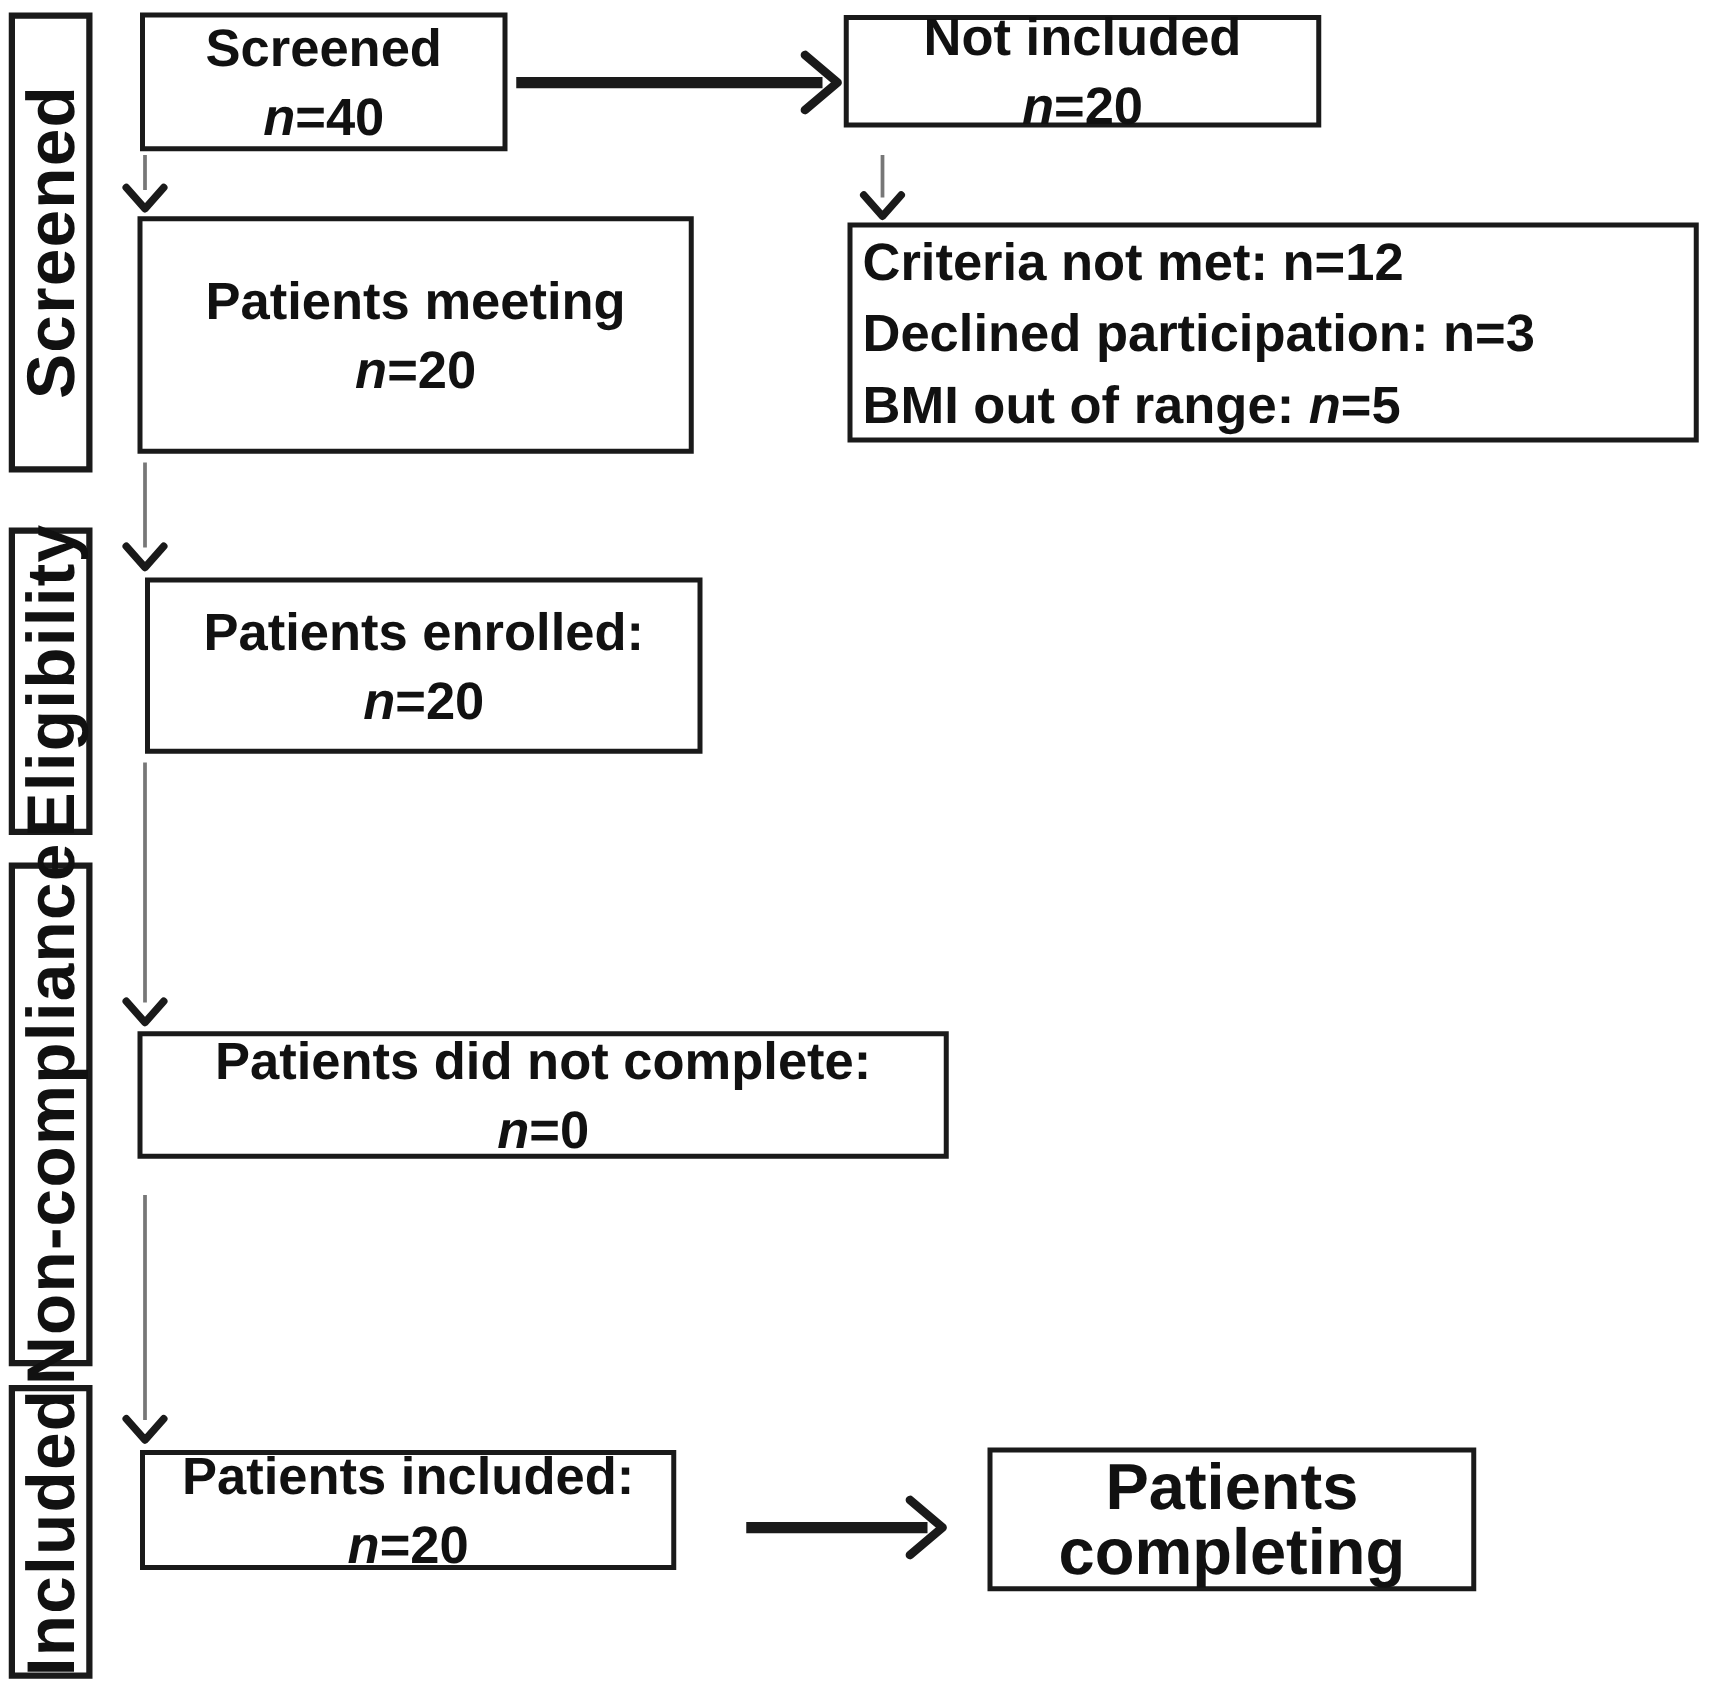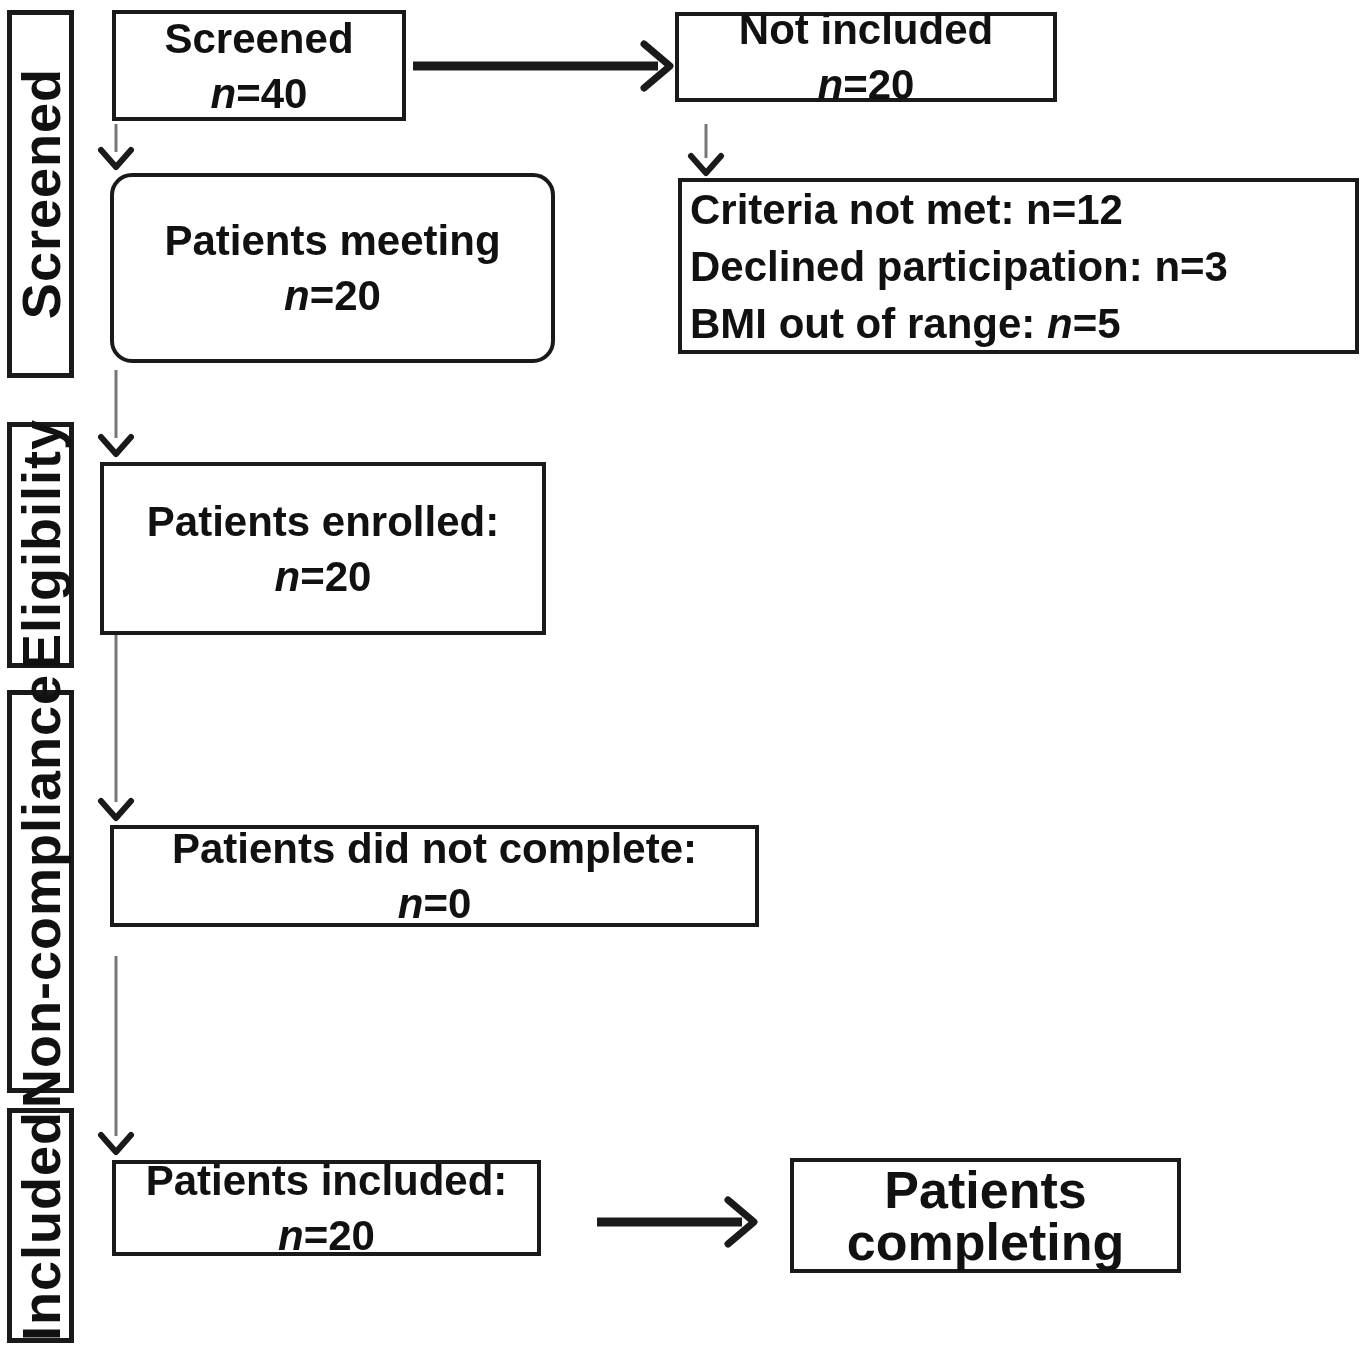"Patients meeting" #b-meeting { border-radius: 22px -> none }
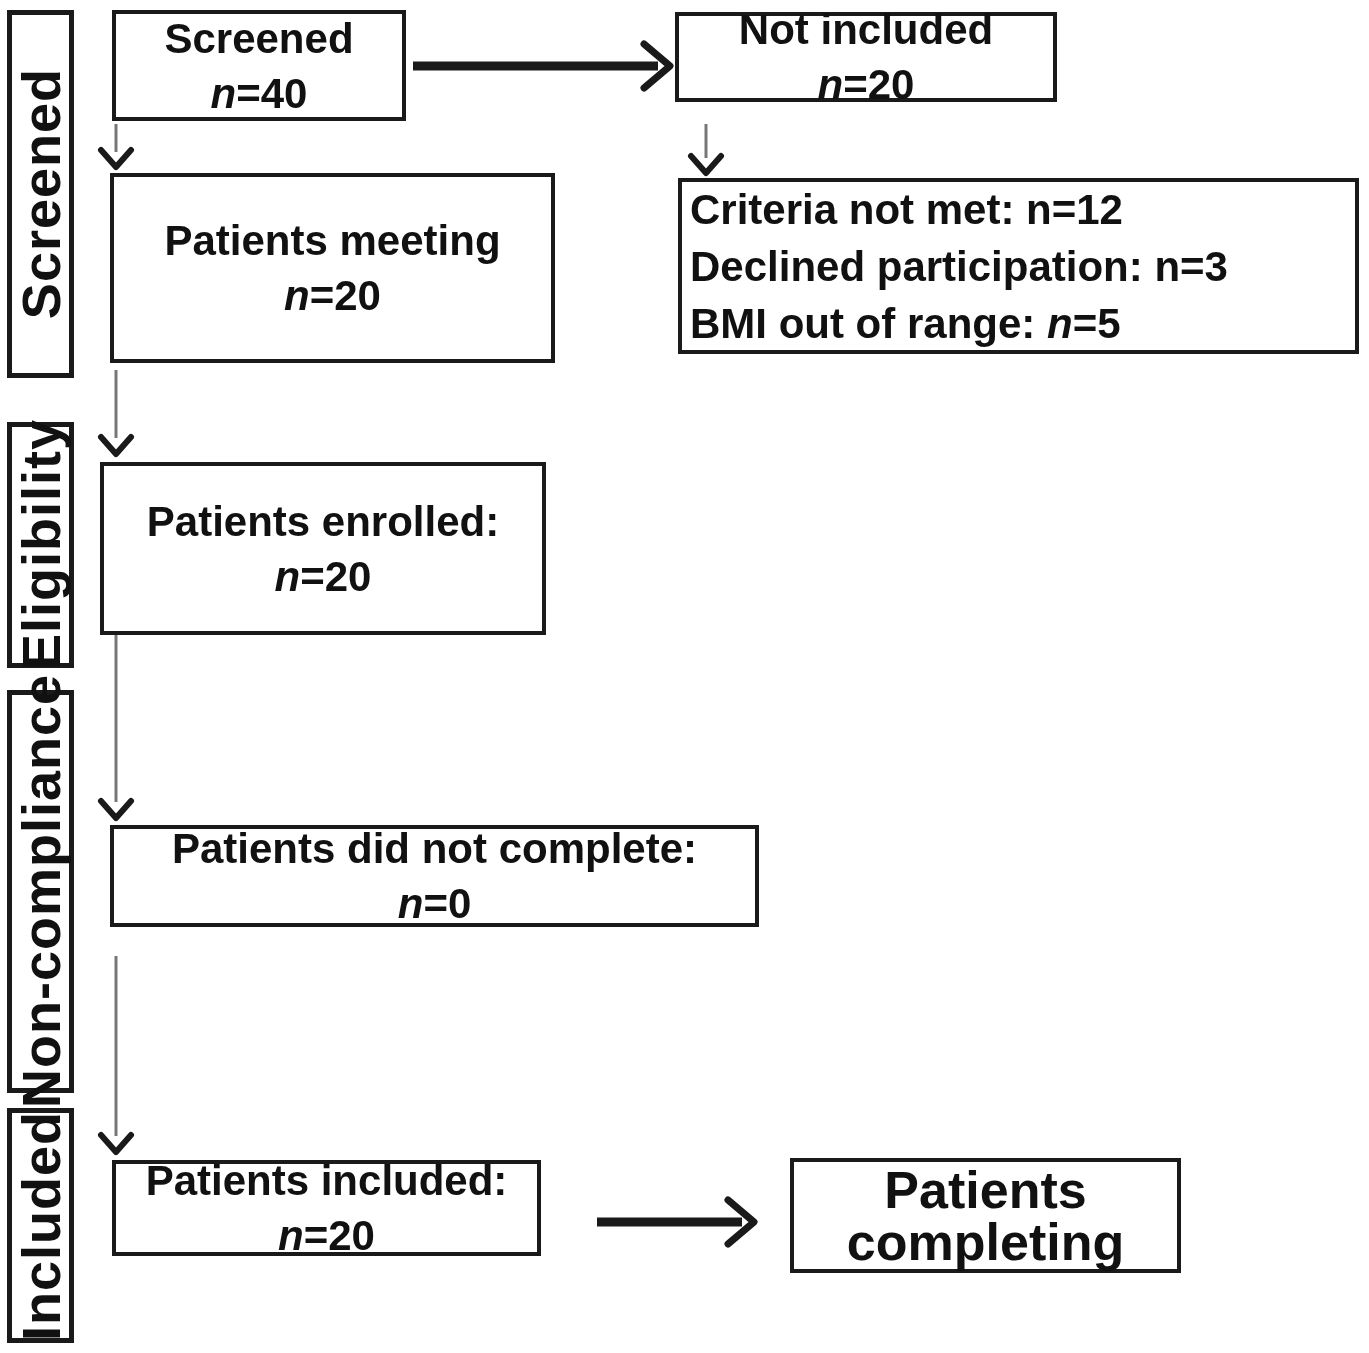"Patients enrolled:" #b-enrolled { height: 173px -> 141px; left: 100px -> 116px }
